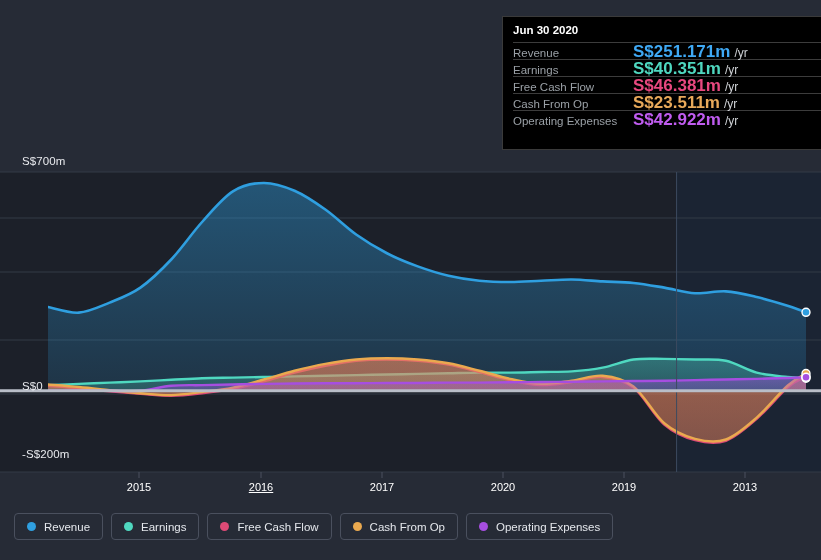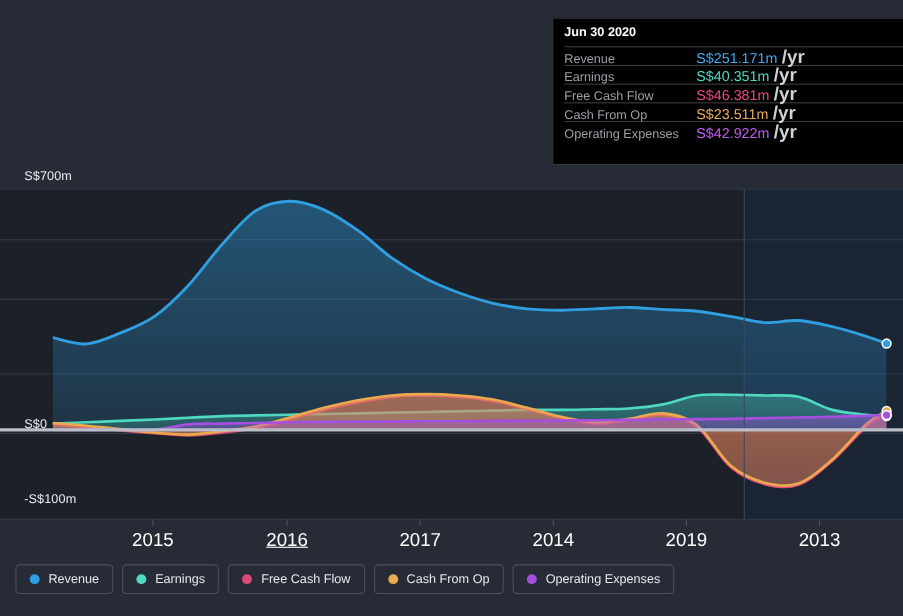"S$251.171m" .tt-val { font-size: 13px -> 17px; font-weight: normal -> bold }
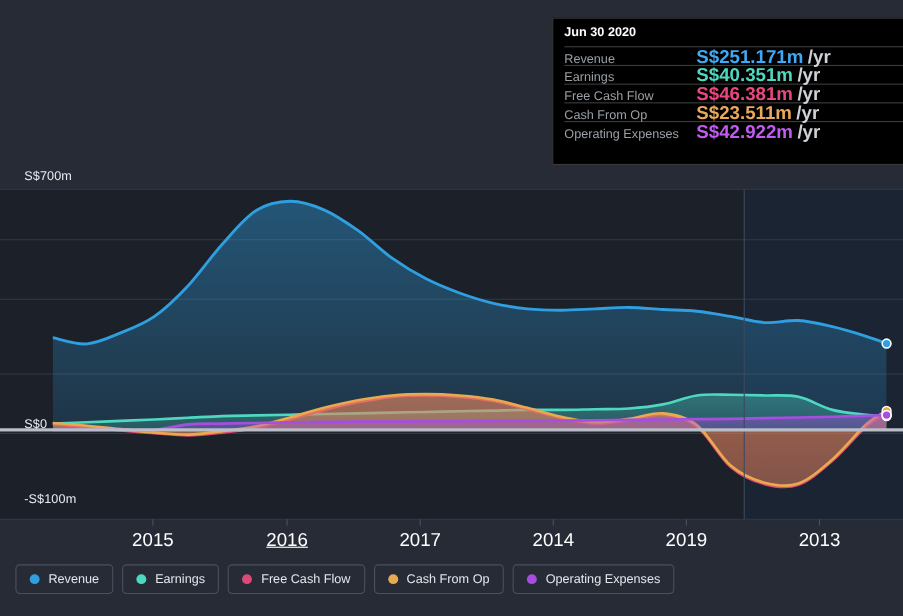"/yr" .tt-unit { font-size: 17px -> 12px; font-weight: bold -> normal }
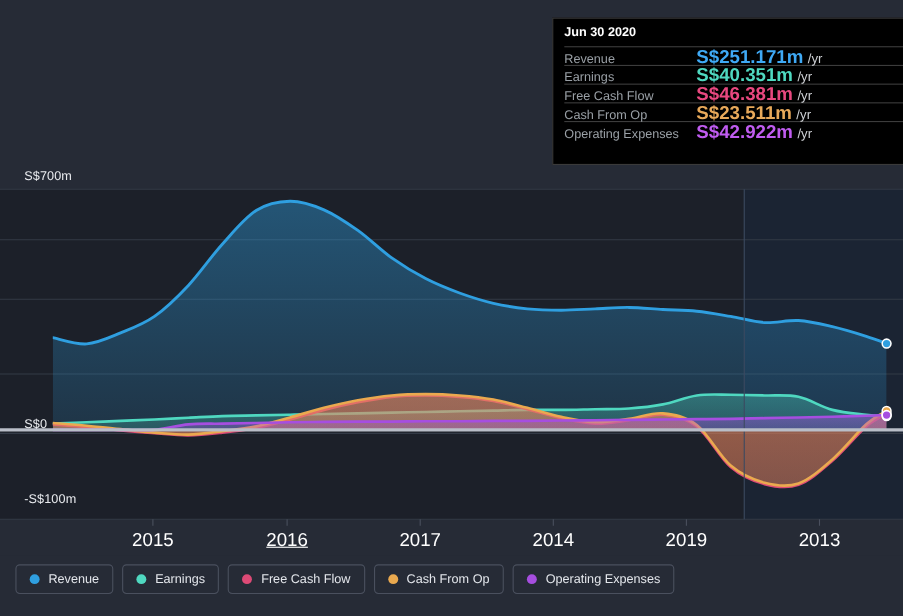"-S$100m" div.y-label { text: -S$100m -> -S$200m }
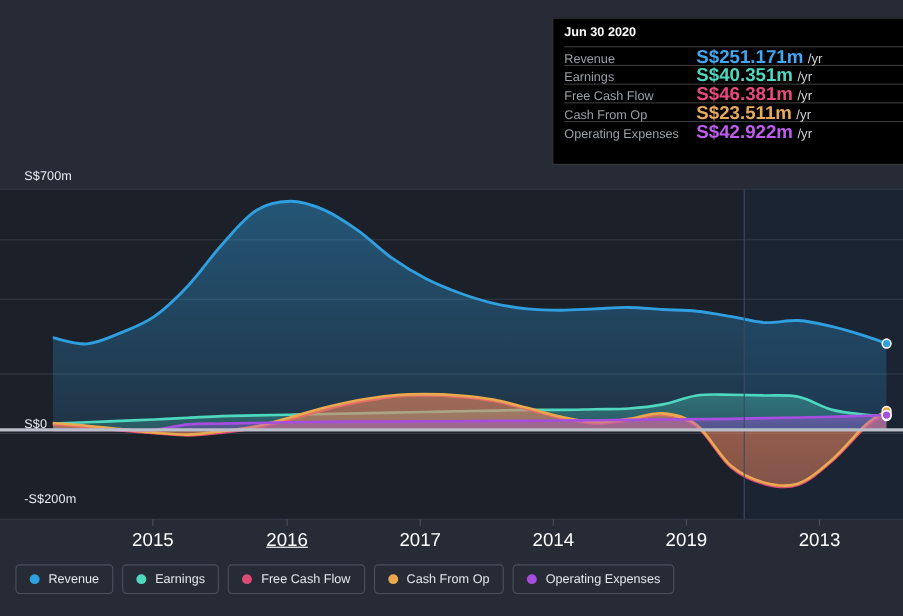"2015" .x-label { font-size: 17px -> 11px }
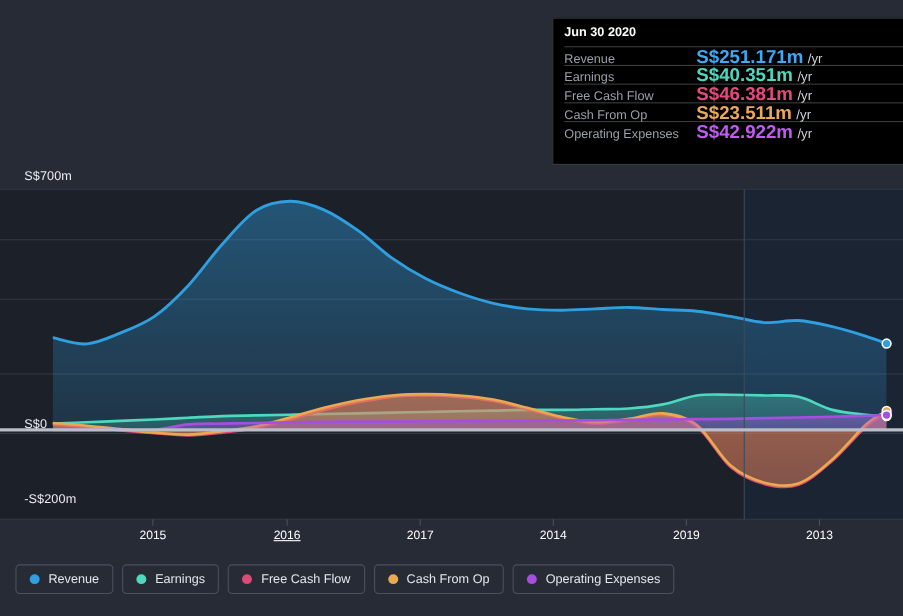"2014" div.x-label { text: 2014 -> 2020 }
